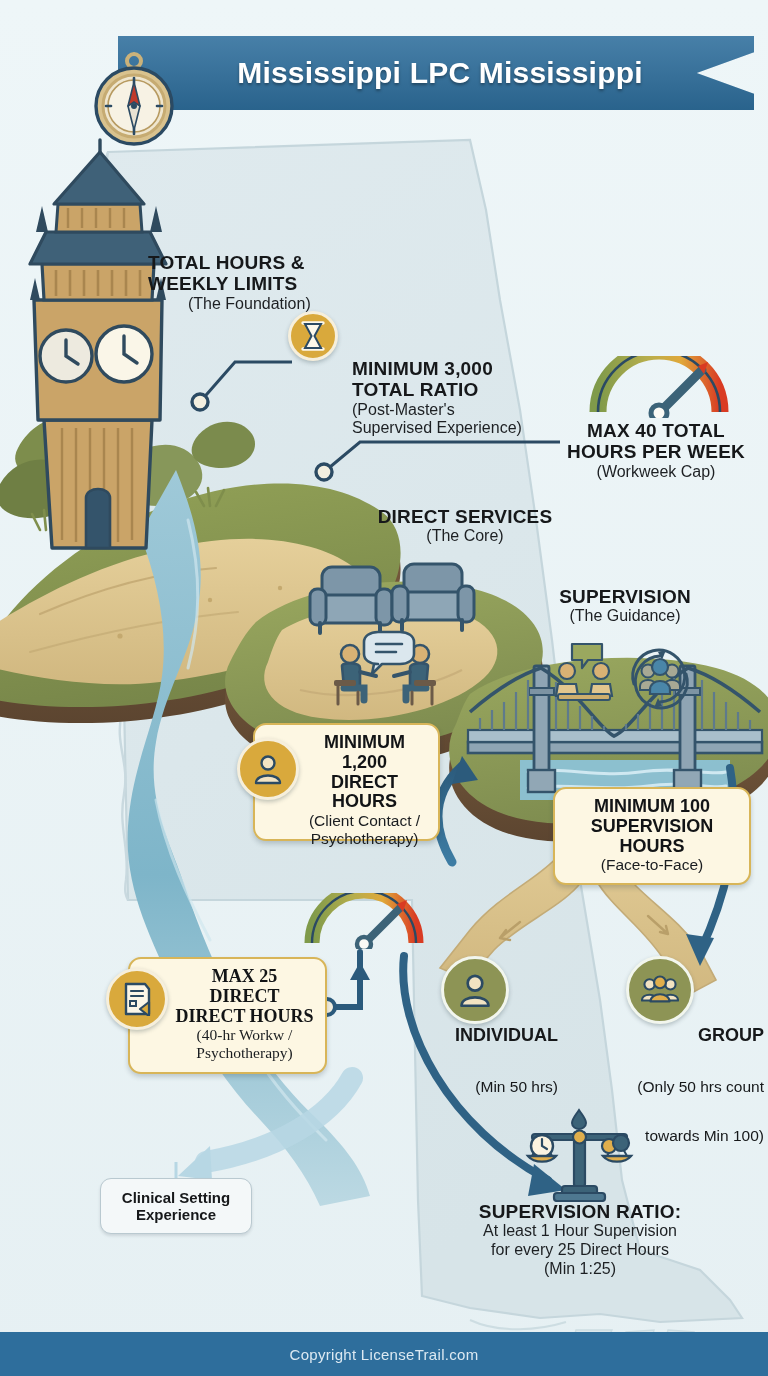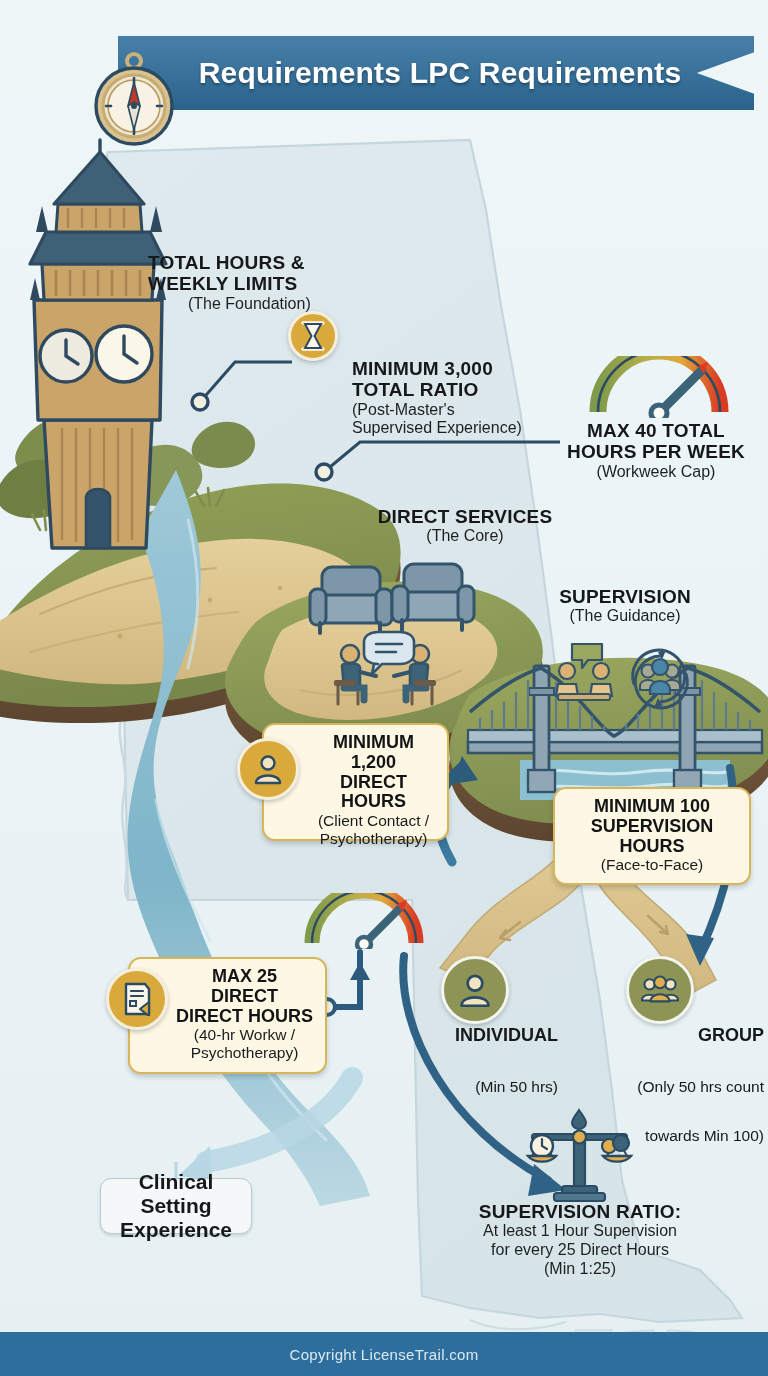"Requirements LPC Requirements" div { text: Requirements LPC Requirements -> Mississippi LPC Mississippi }
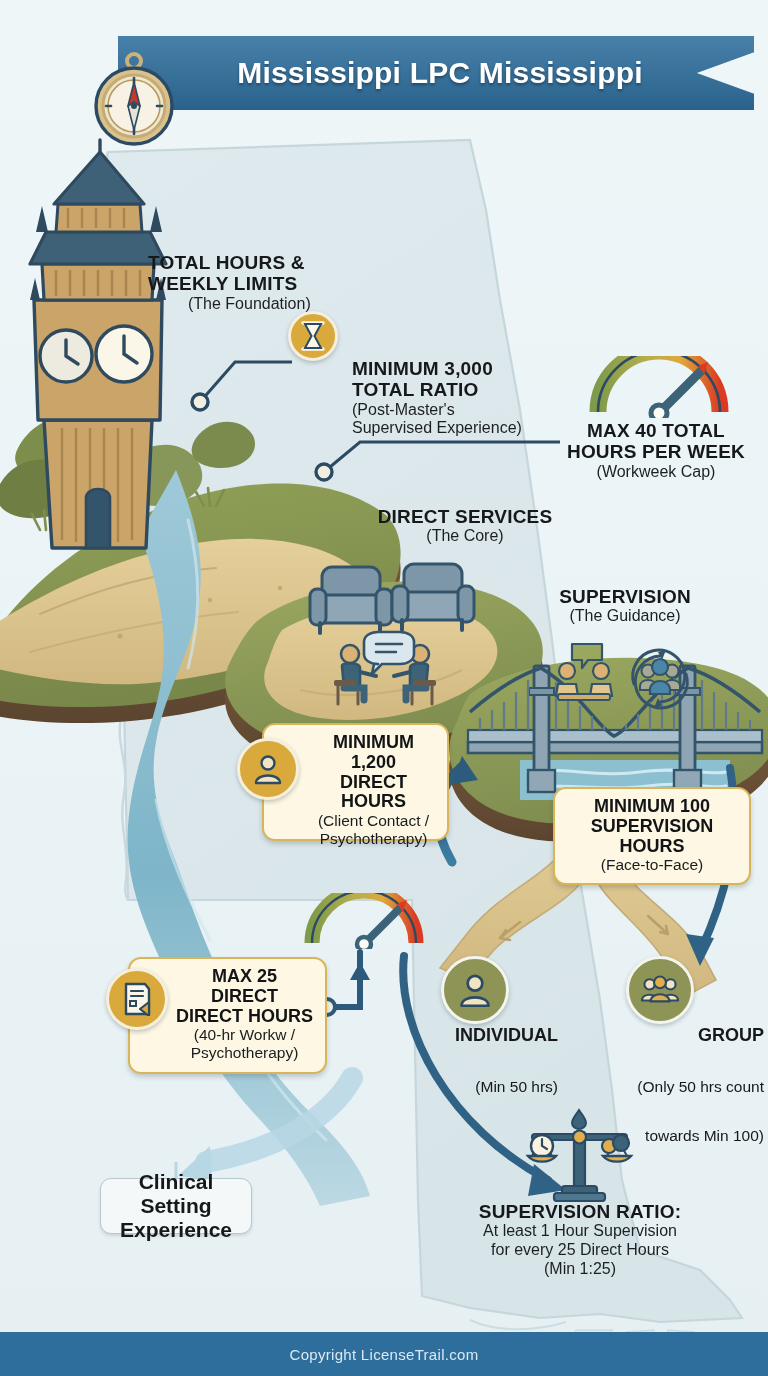"MINIMUM" div.callout { left: 262px -> 253px }
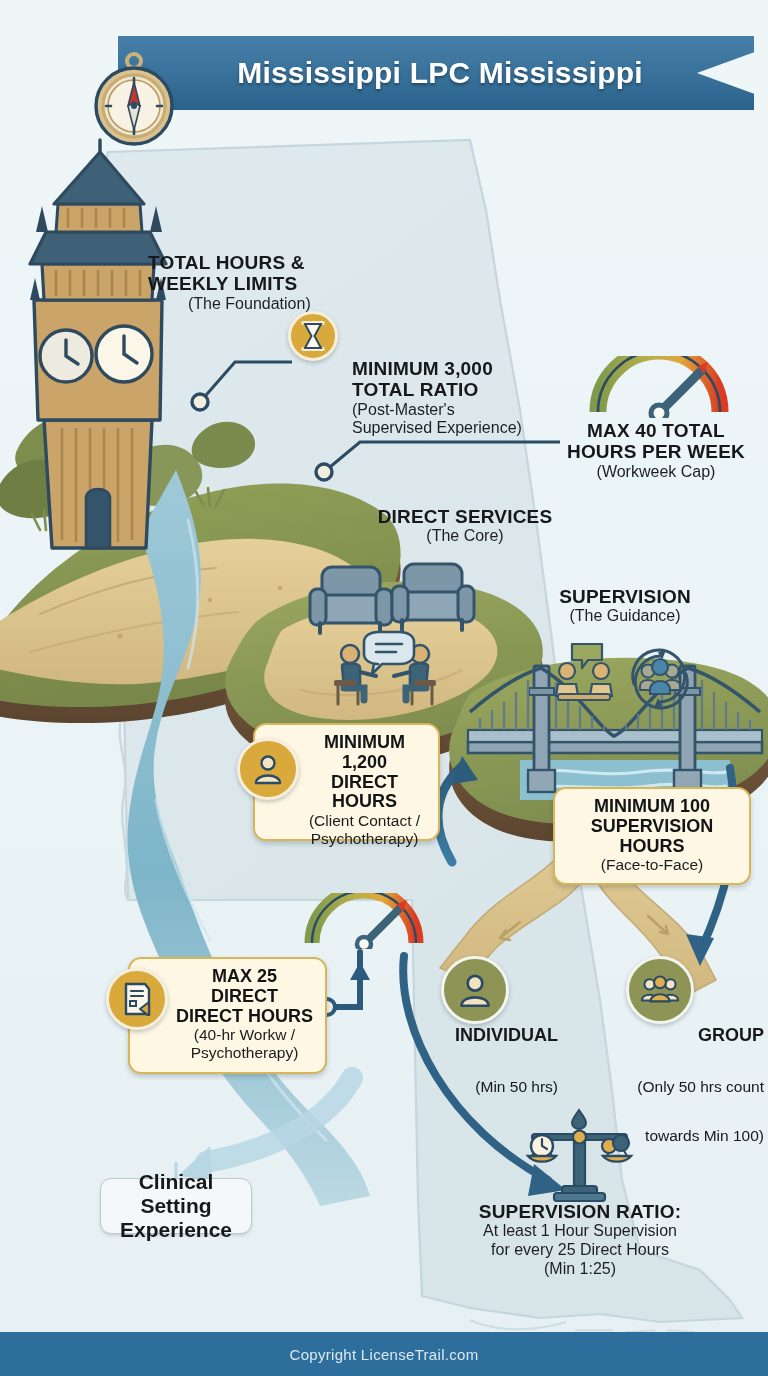"MAX 25" div.callout { font-family: none -> Liberation Serif, serif }
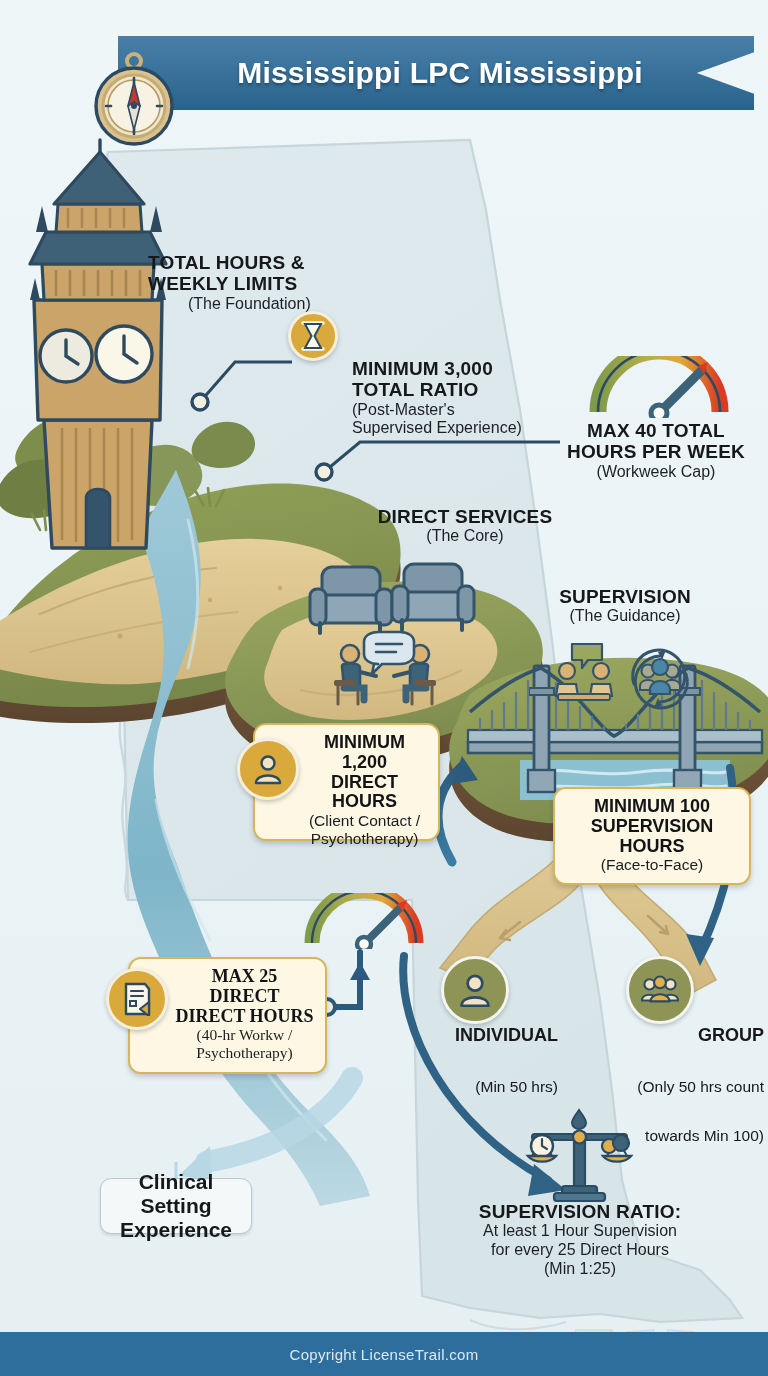"Clinical Setting" .plainbox { font-size: 21px -> 15px }
